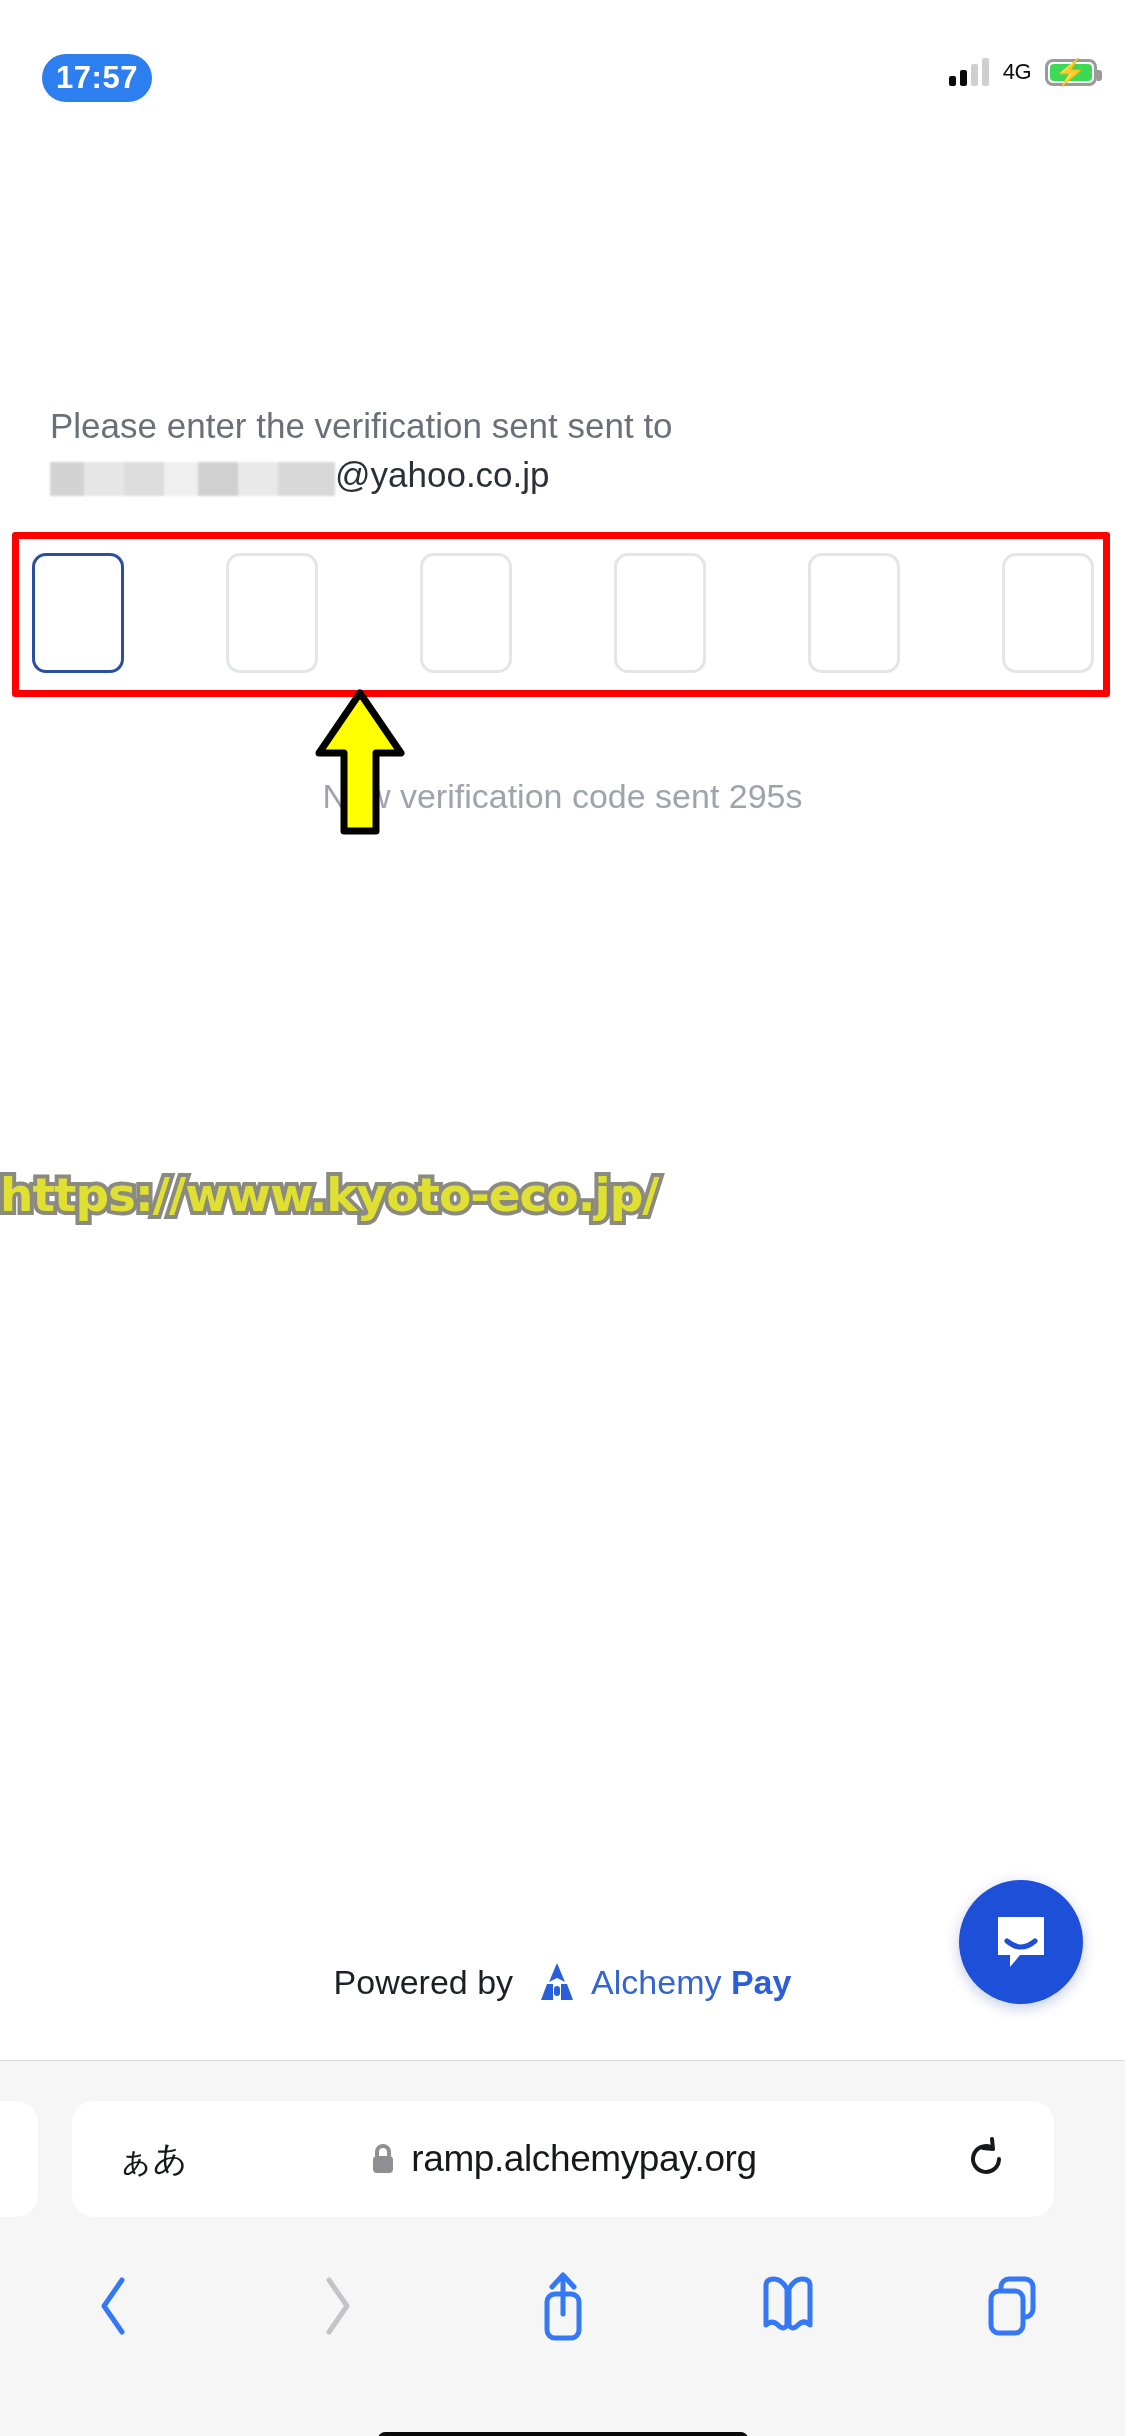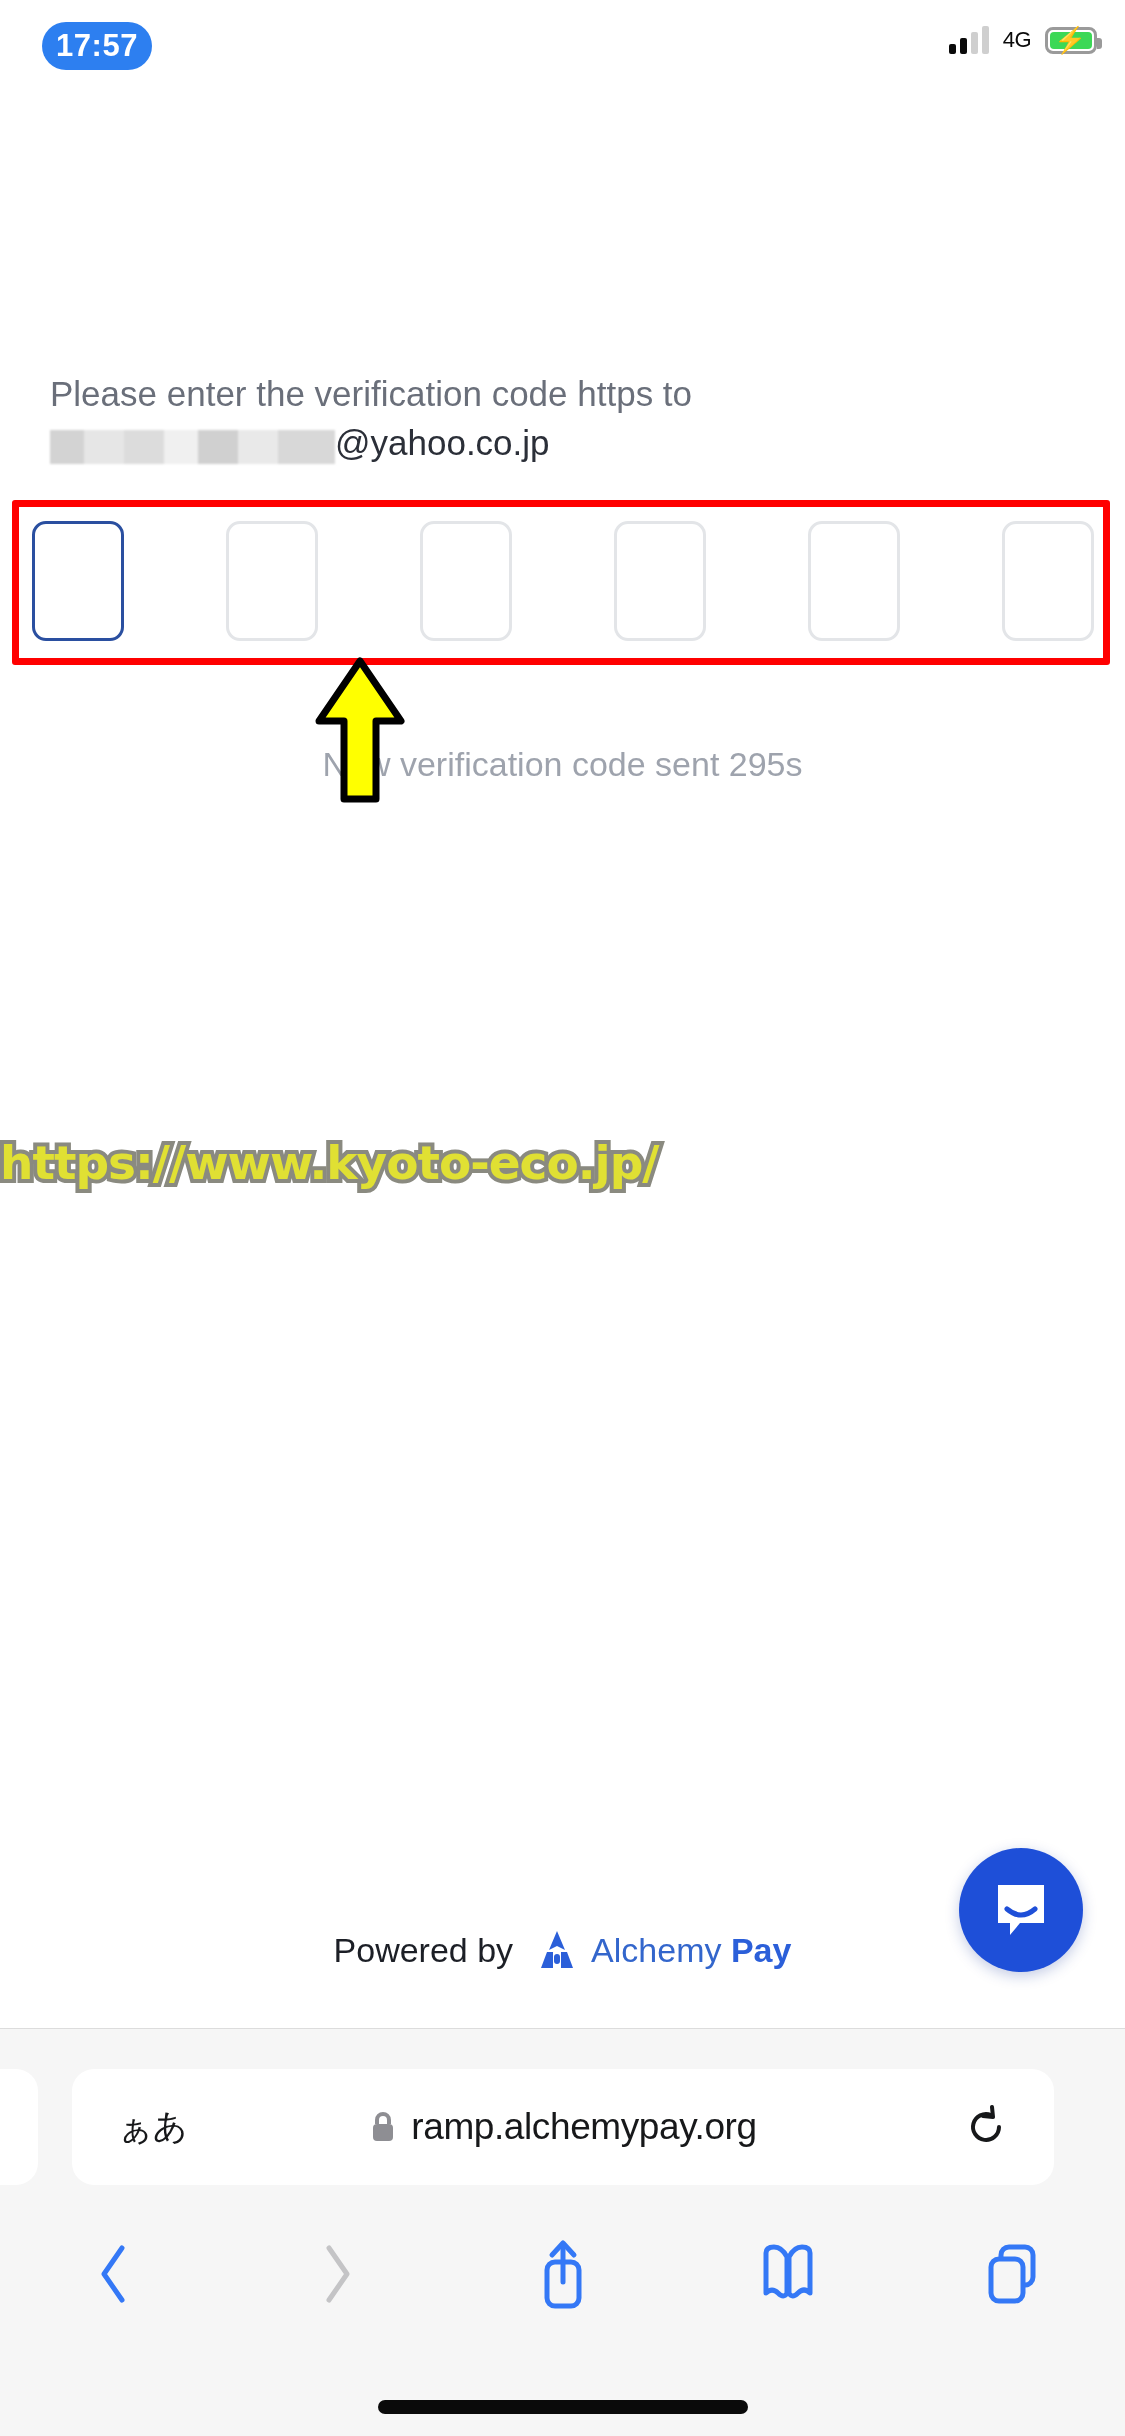"17:57" #screen { margin-top: none -> 32px }
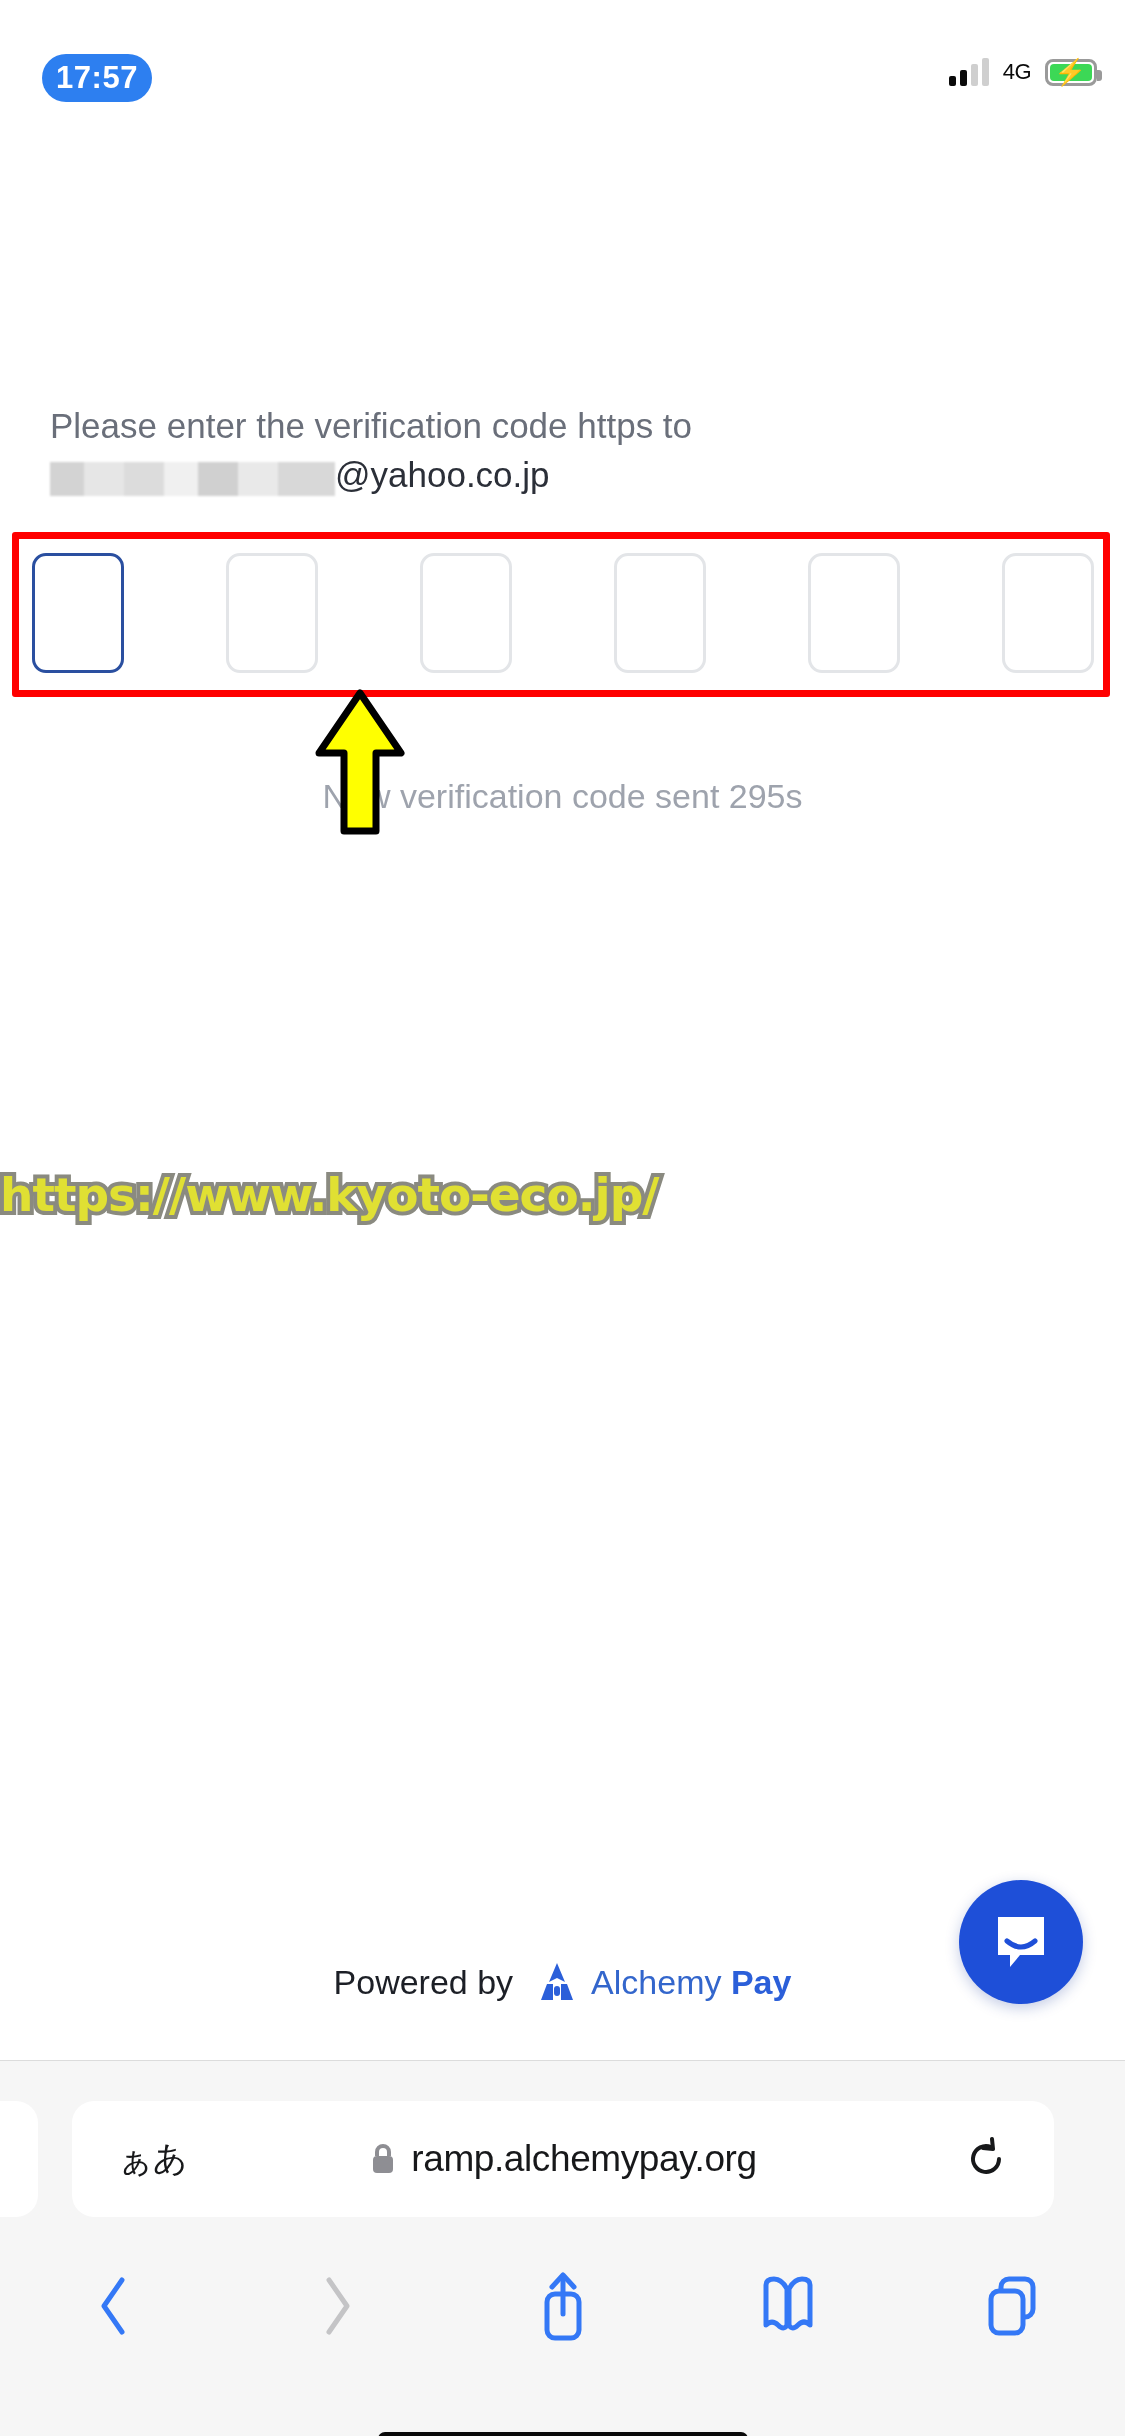"Please enter the verification code" div { text: code https -> sent sent }
